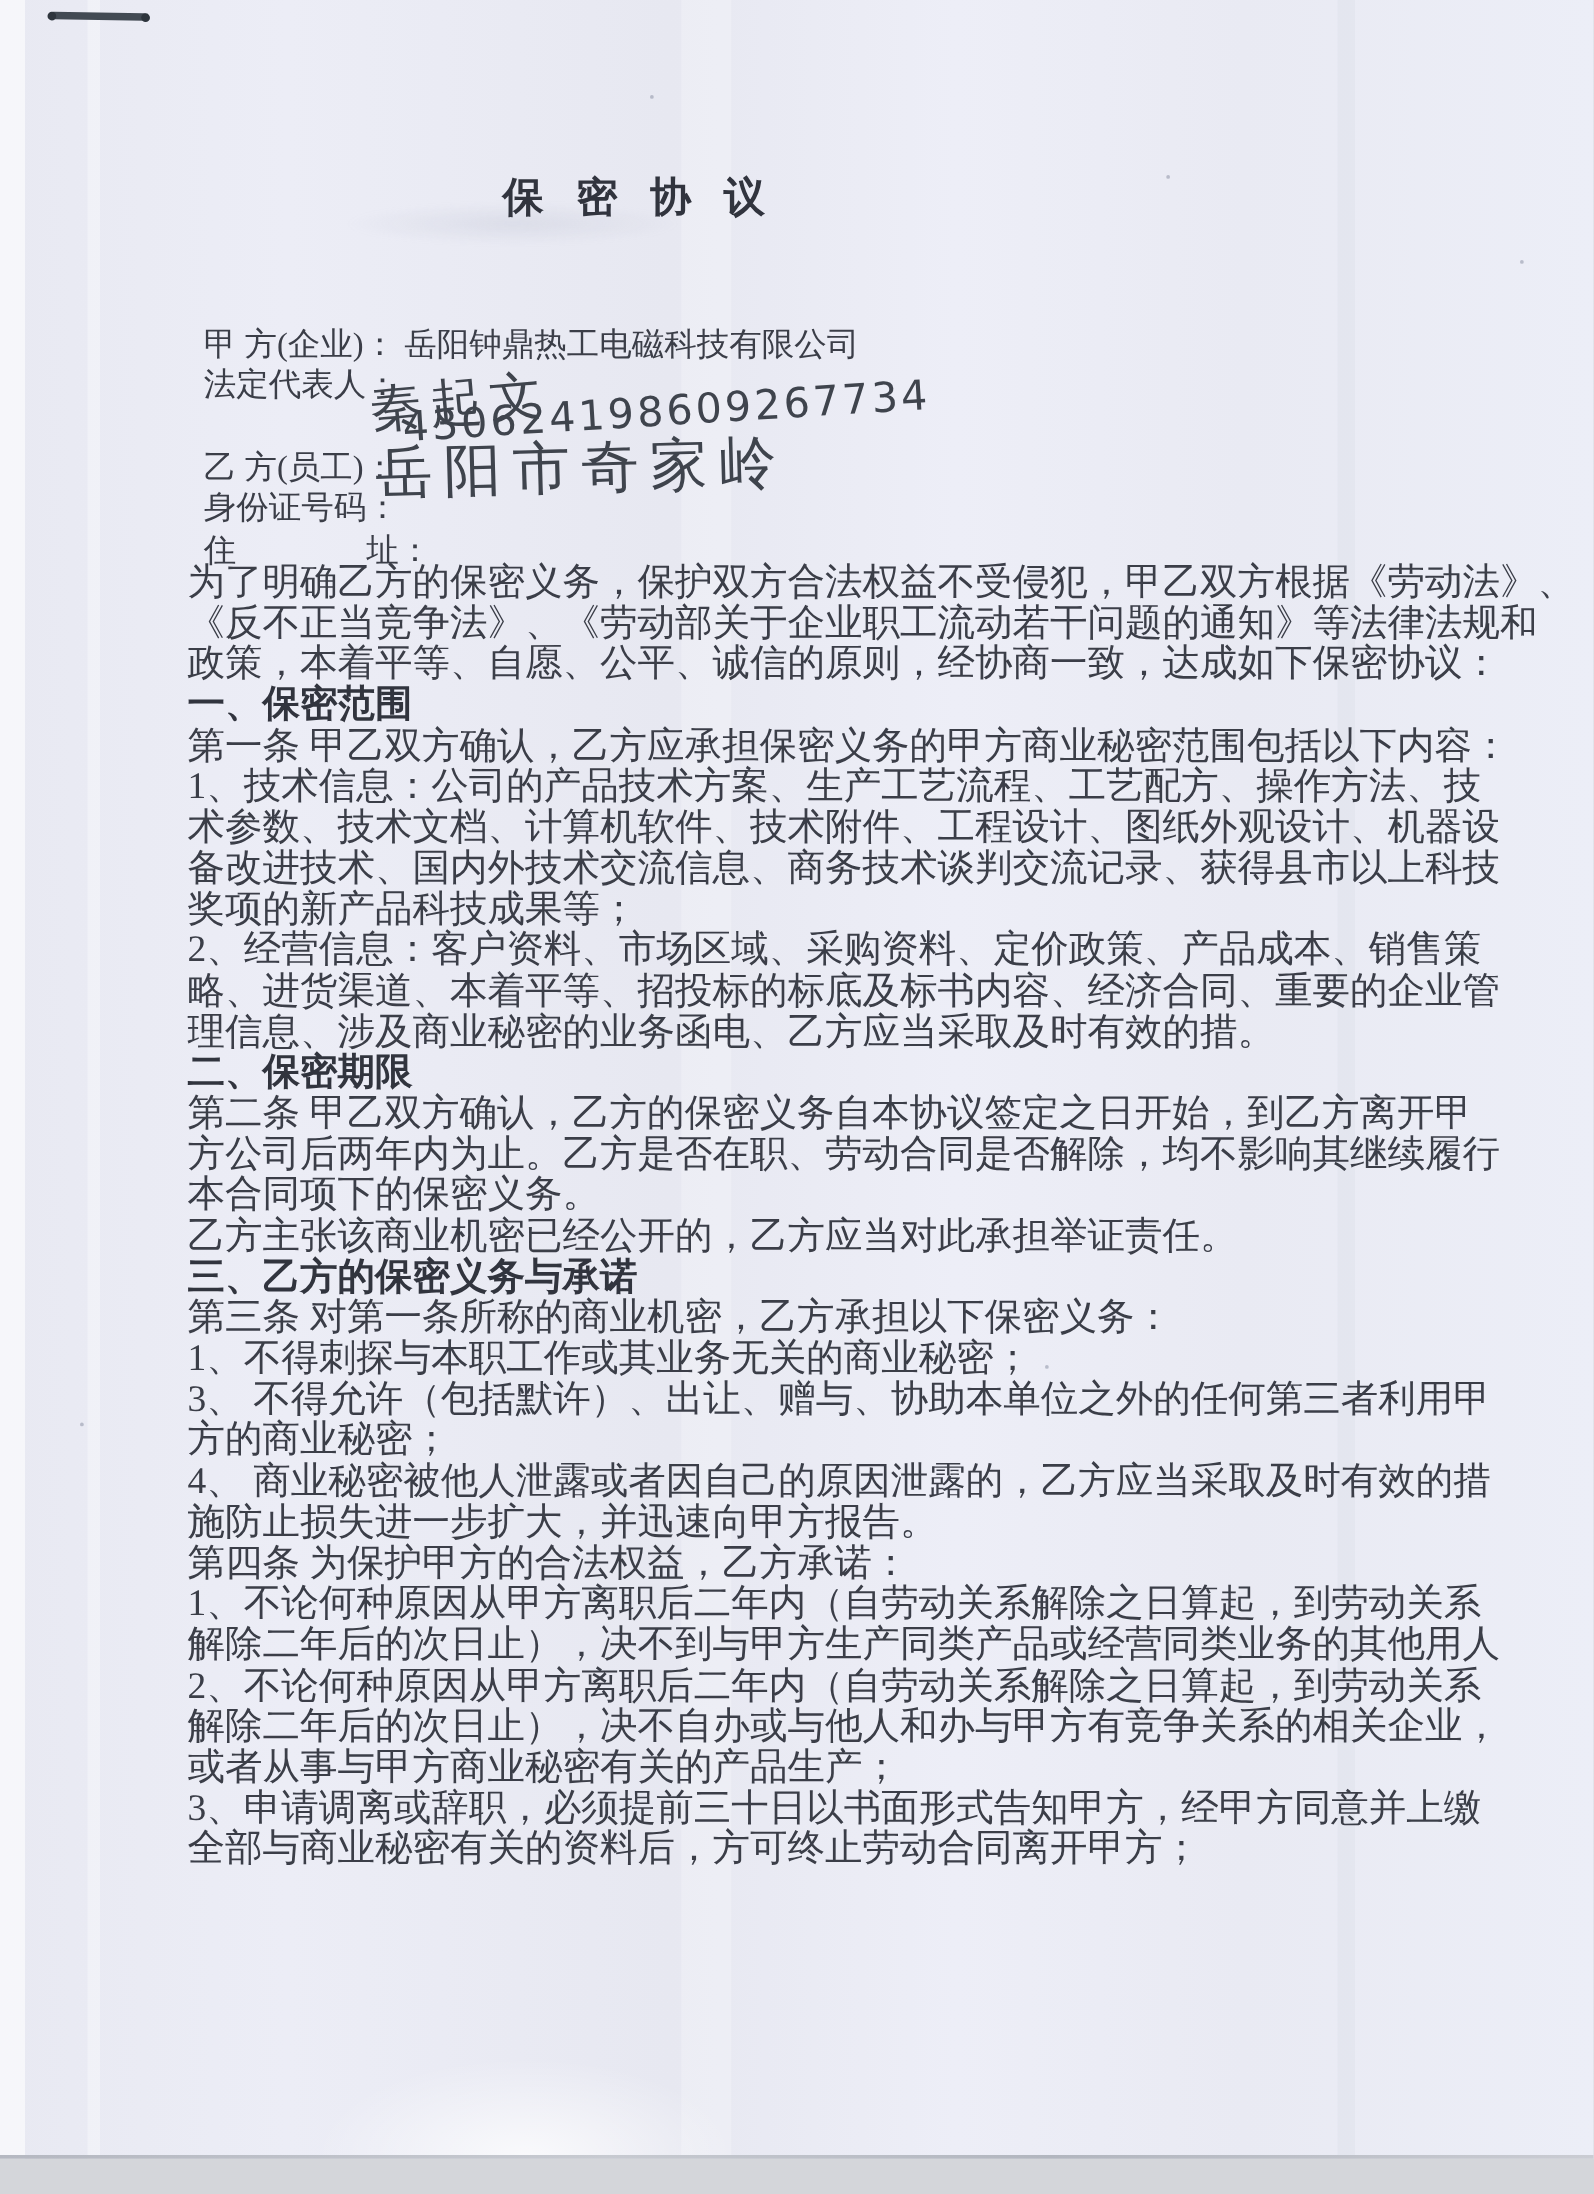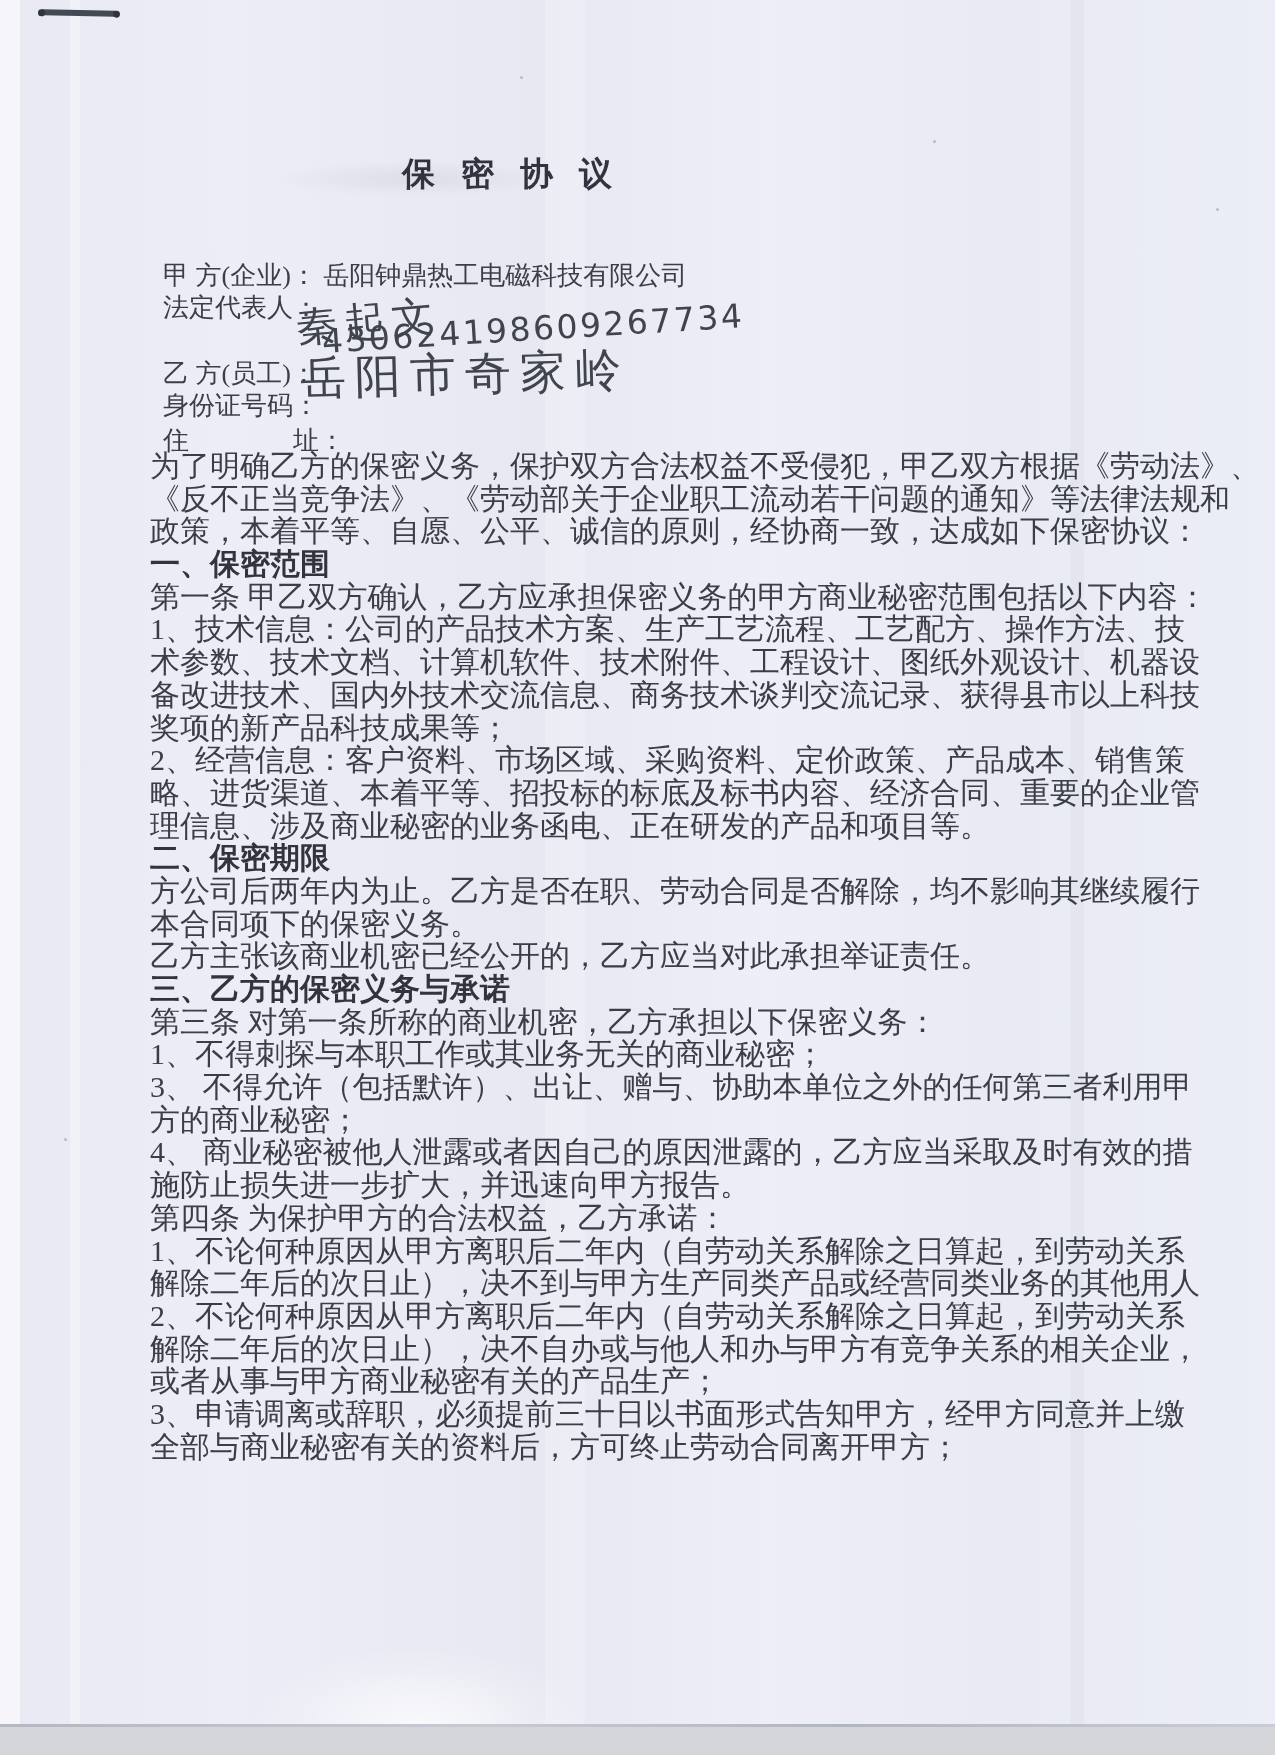"保密协议" .page-title { margin-top: 16px -> none }
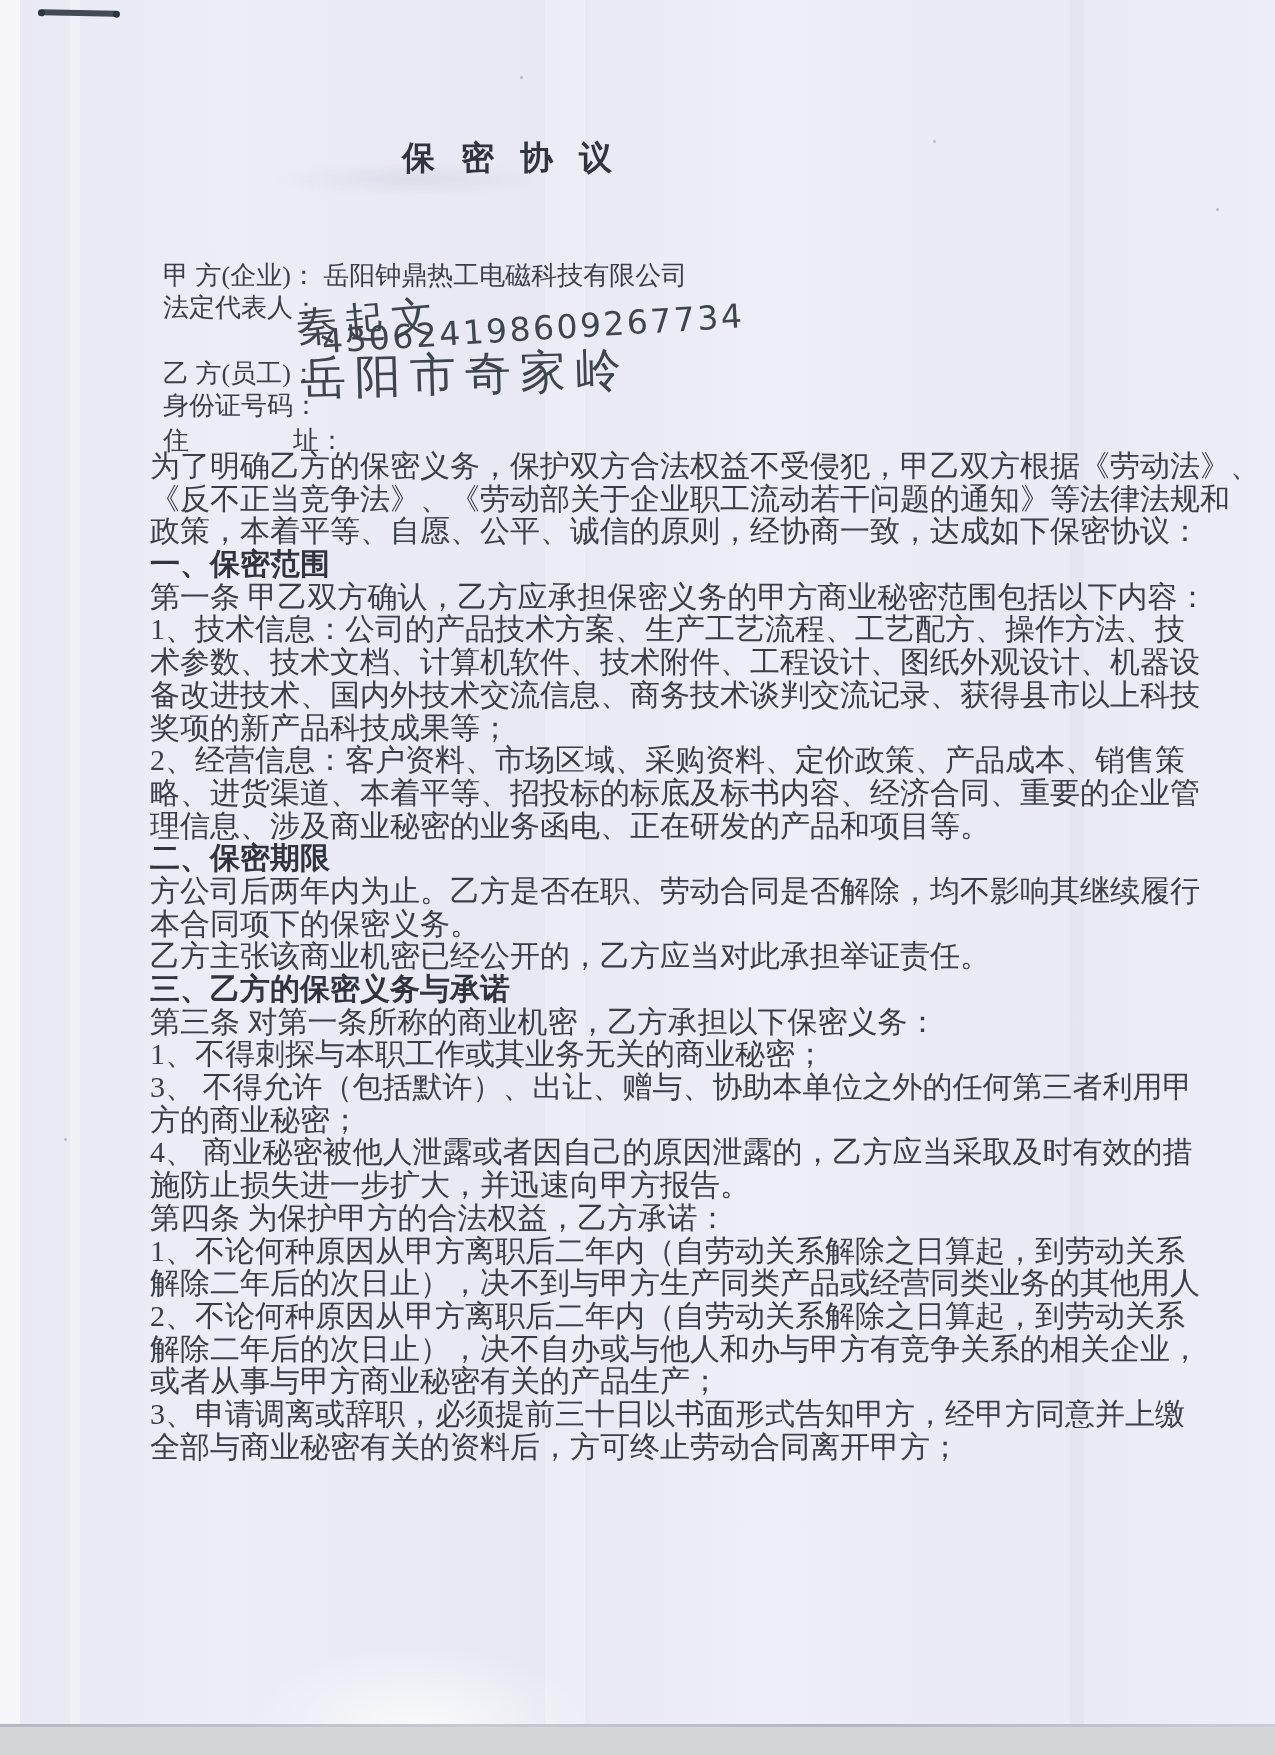"理信息、涉及商业秘密的业务函电、正在研发的产品和项目等。" div.line { text: 正在研发的产品和项目等 -> 乙方应当采取及时有效的措 }
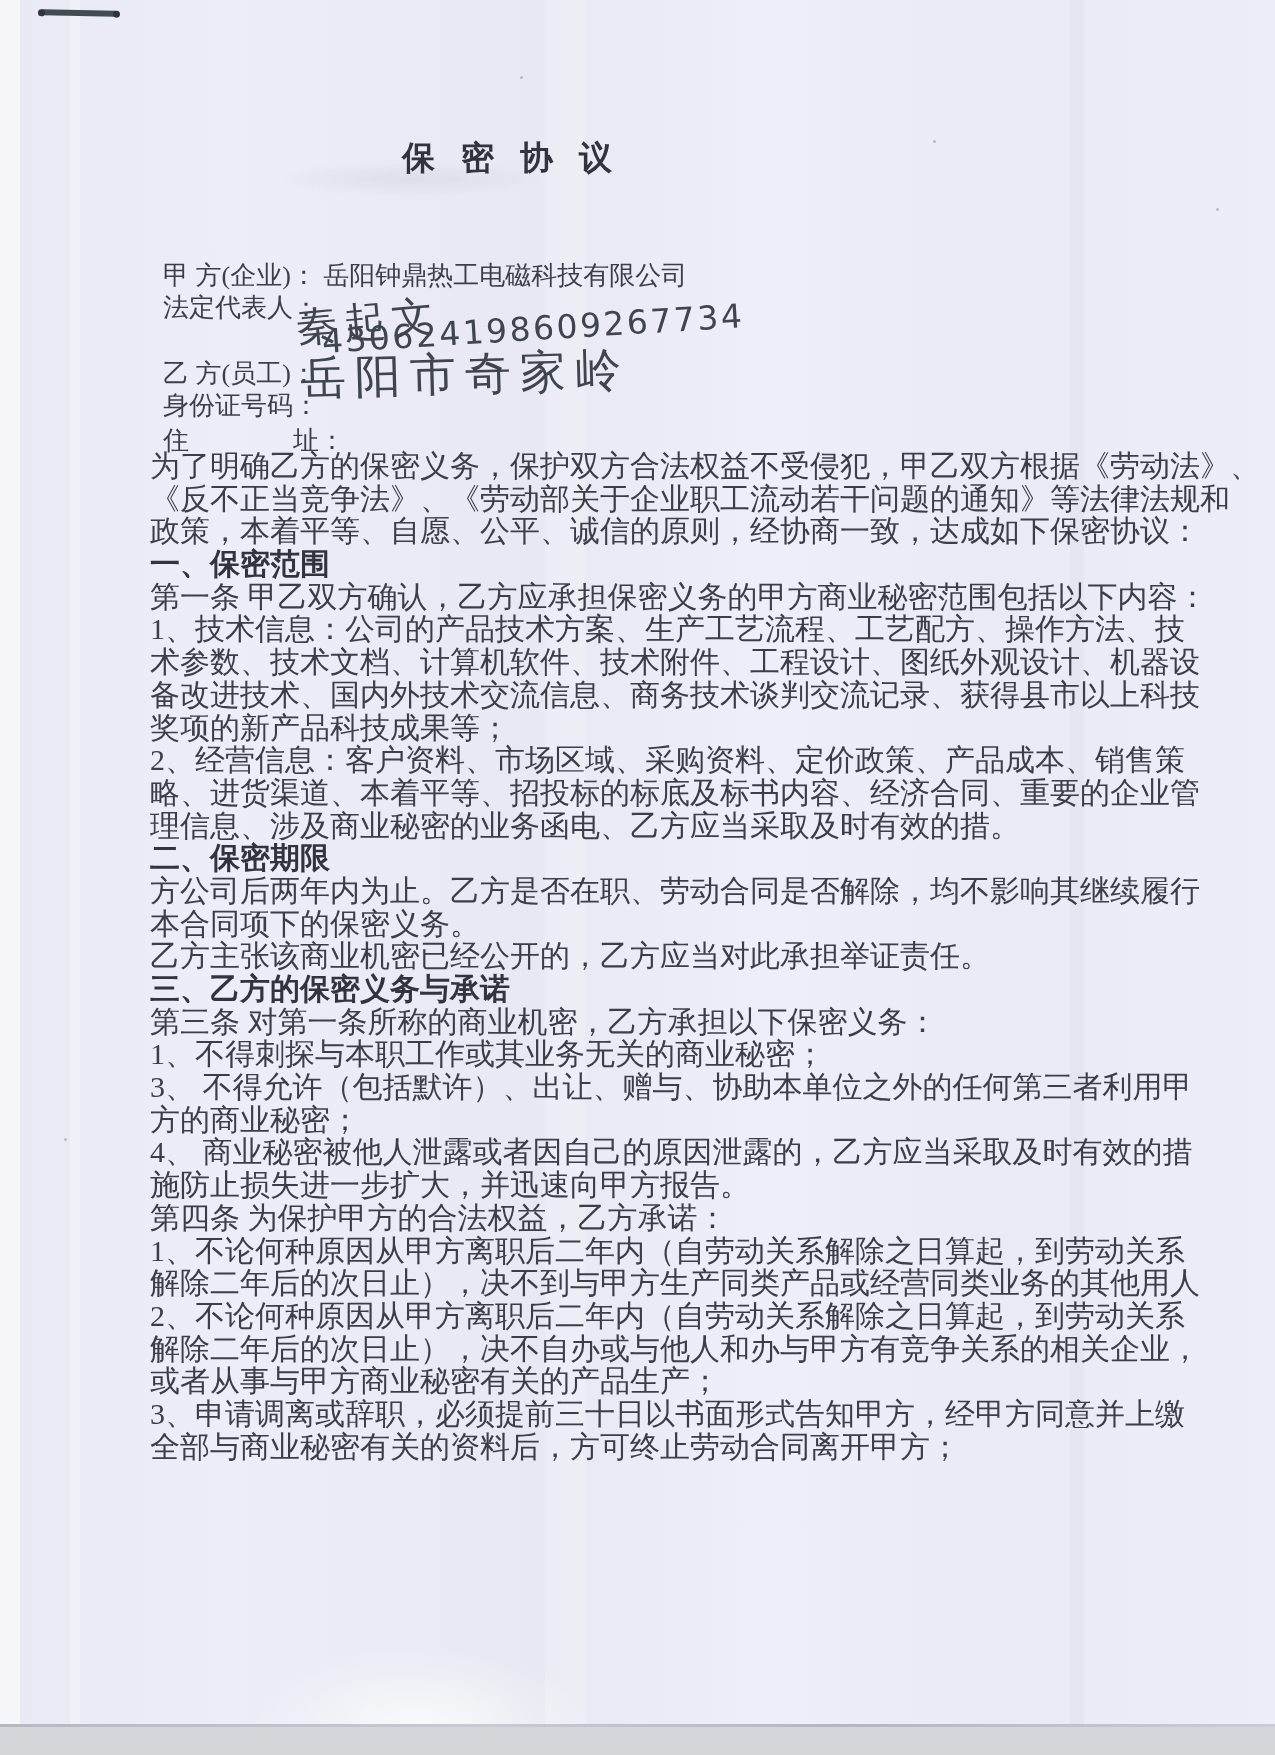"第二条 甲乙双方确认，乙方的保密义务自本协议签定之日开始，到乙方离开甲" div.line { html: none -> <div>第二条 甲乙双方确认，乙方的保密义务自本协议签定之日开始，到乙方离开甲</div> }
